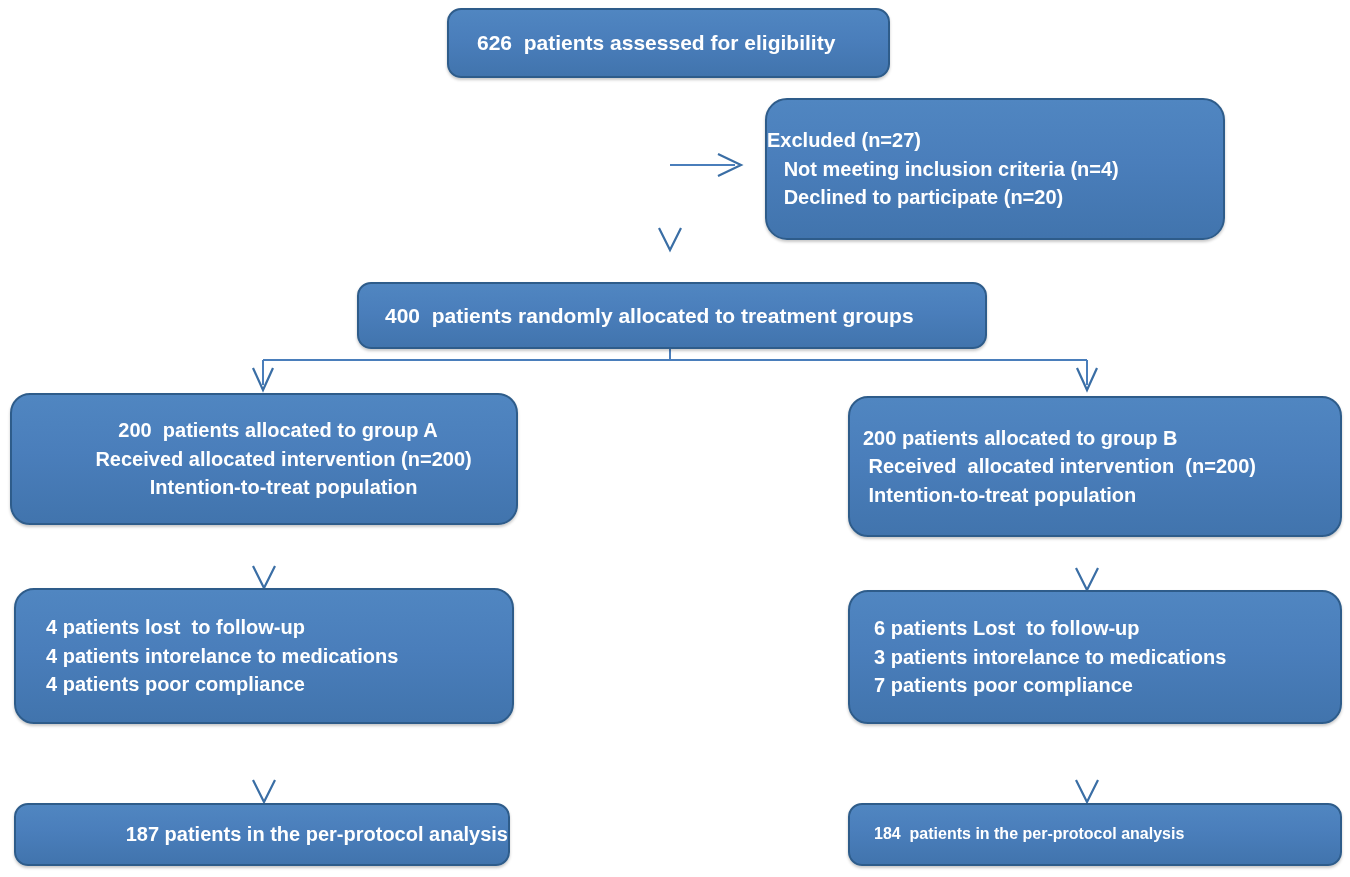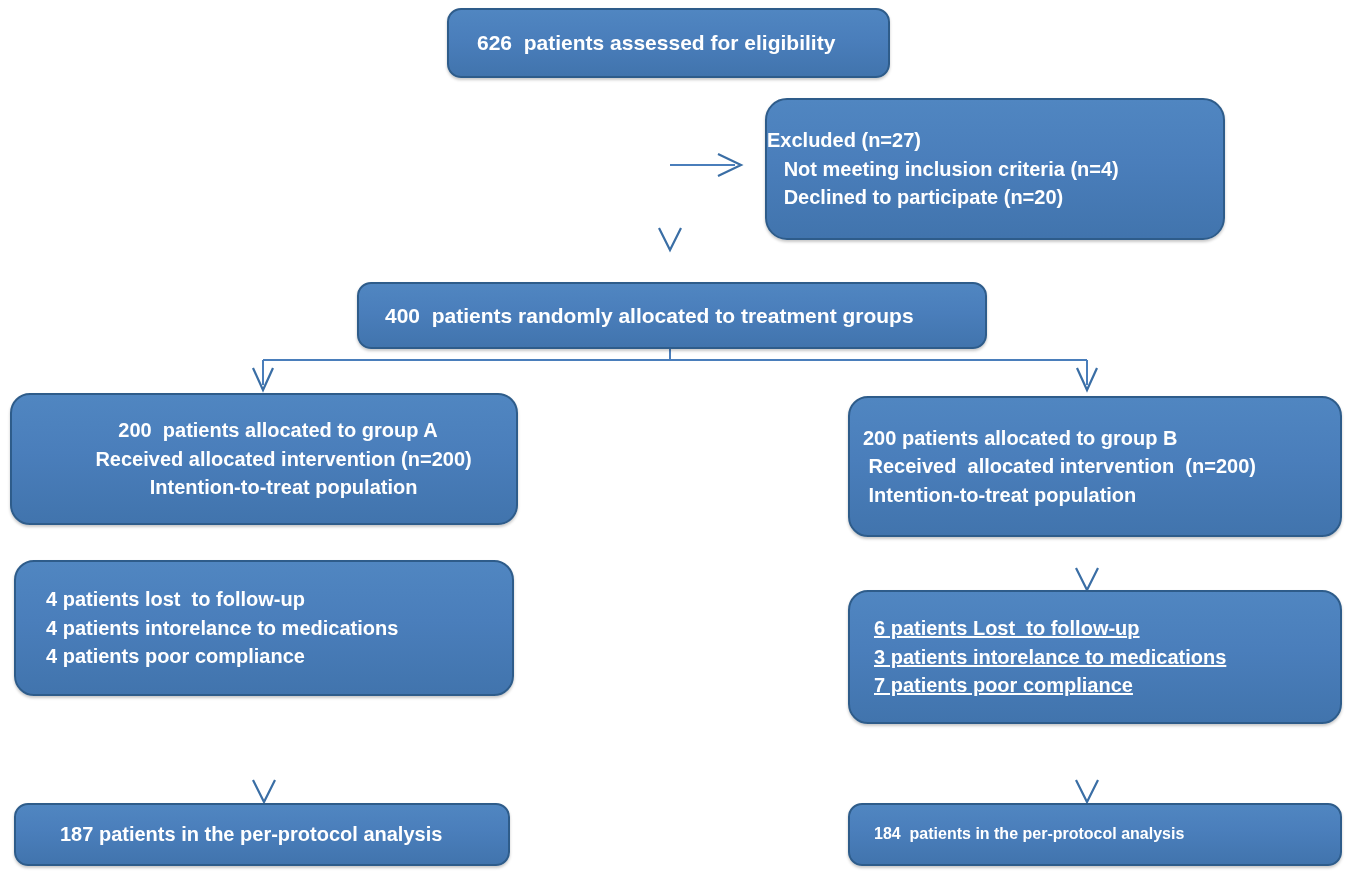"4 patients lost to follow-up" #node-attrition-a { top: 560px -> 588px }
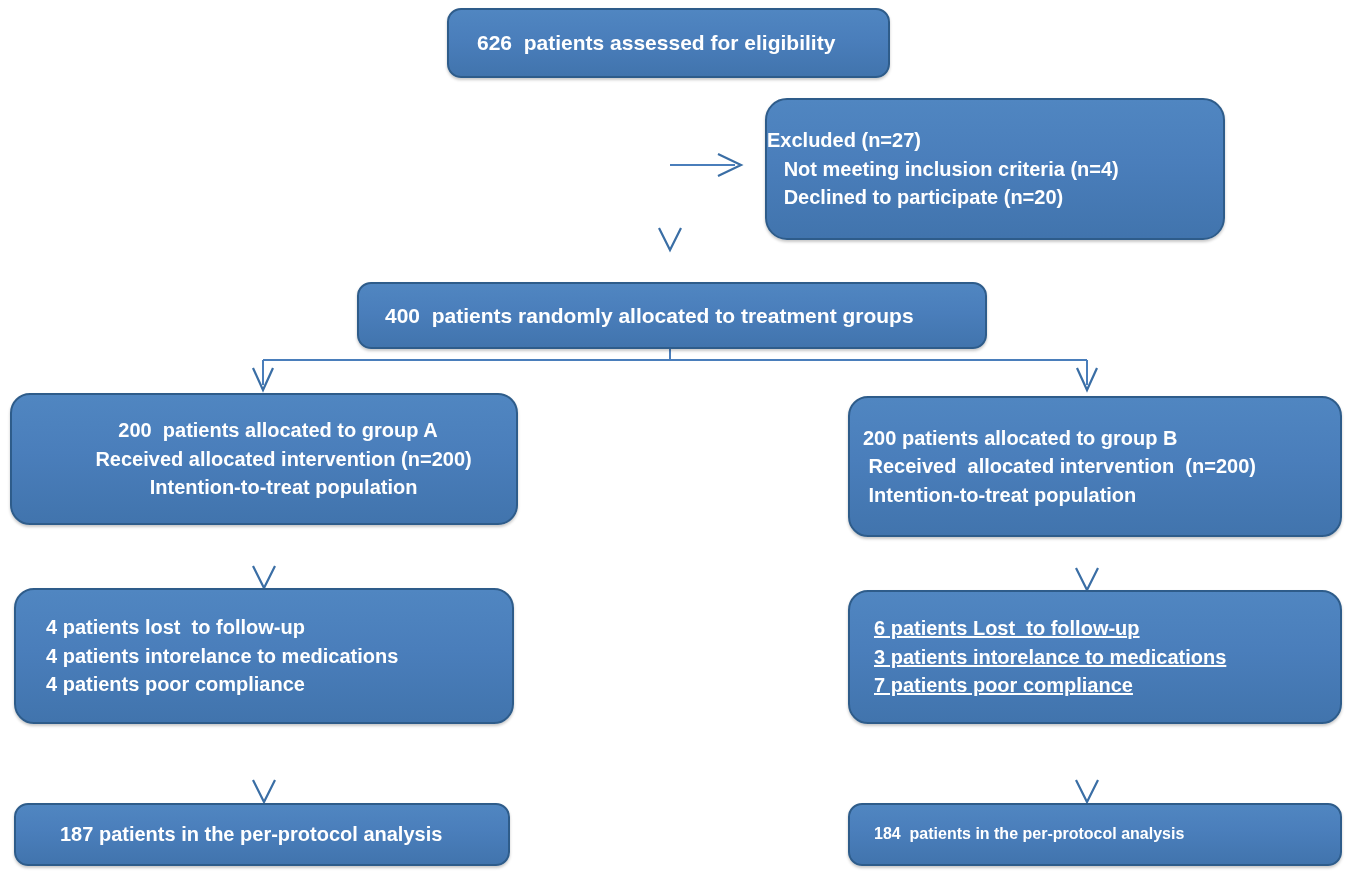"6 patients Lost to follow-up" #node-attrition-b { text-decoration: underline -> none }
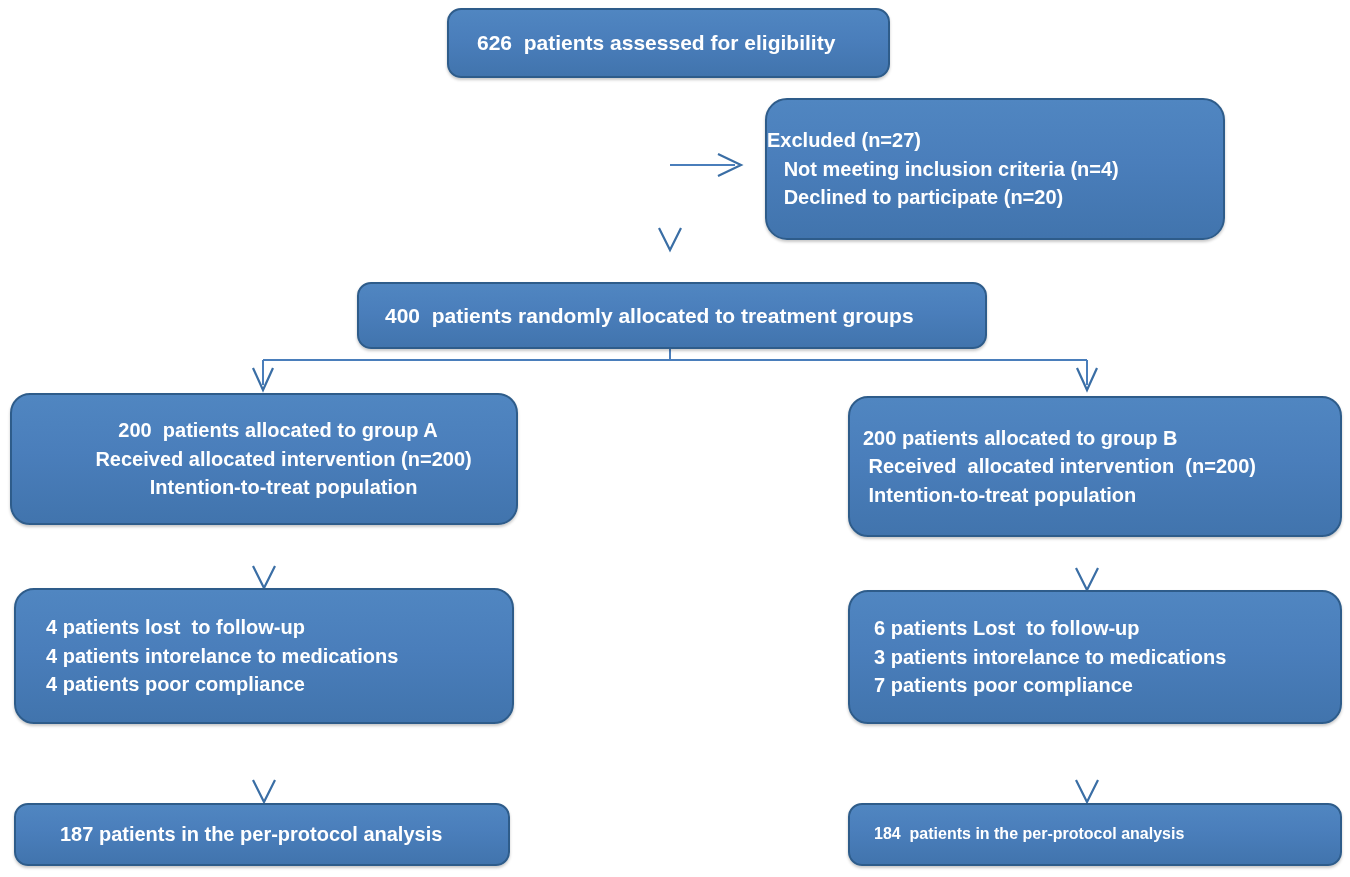"187 patients in the per-protocol" #node-final-a { padding-left: 44px -> 28px; text-align: none -> right }
